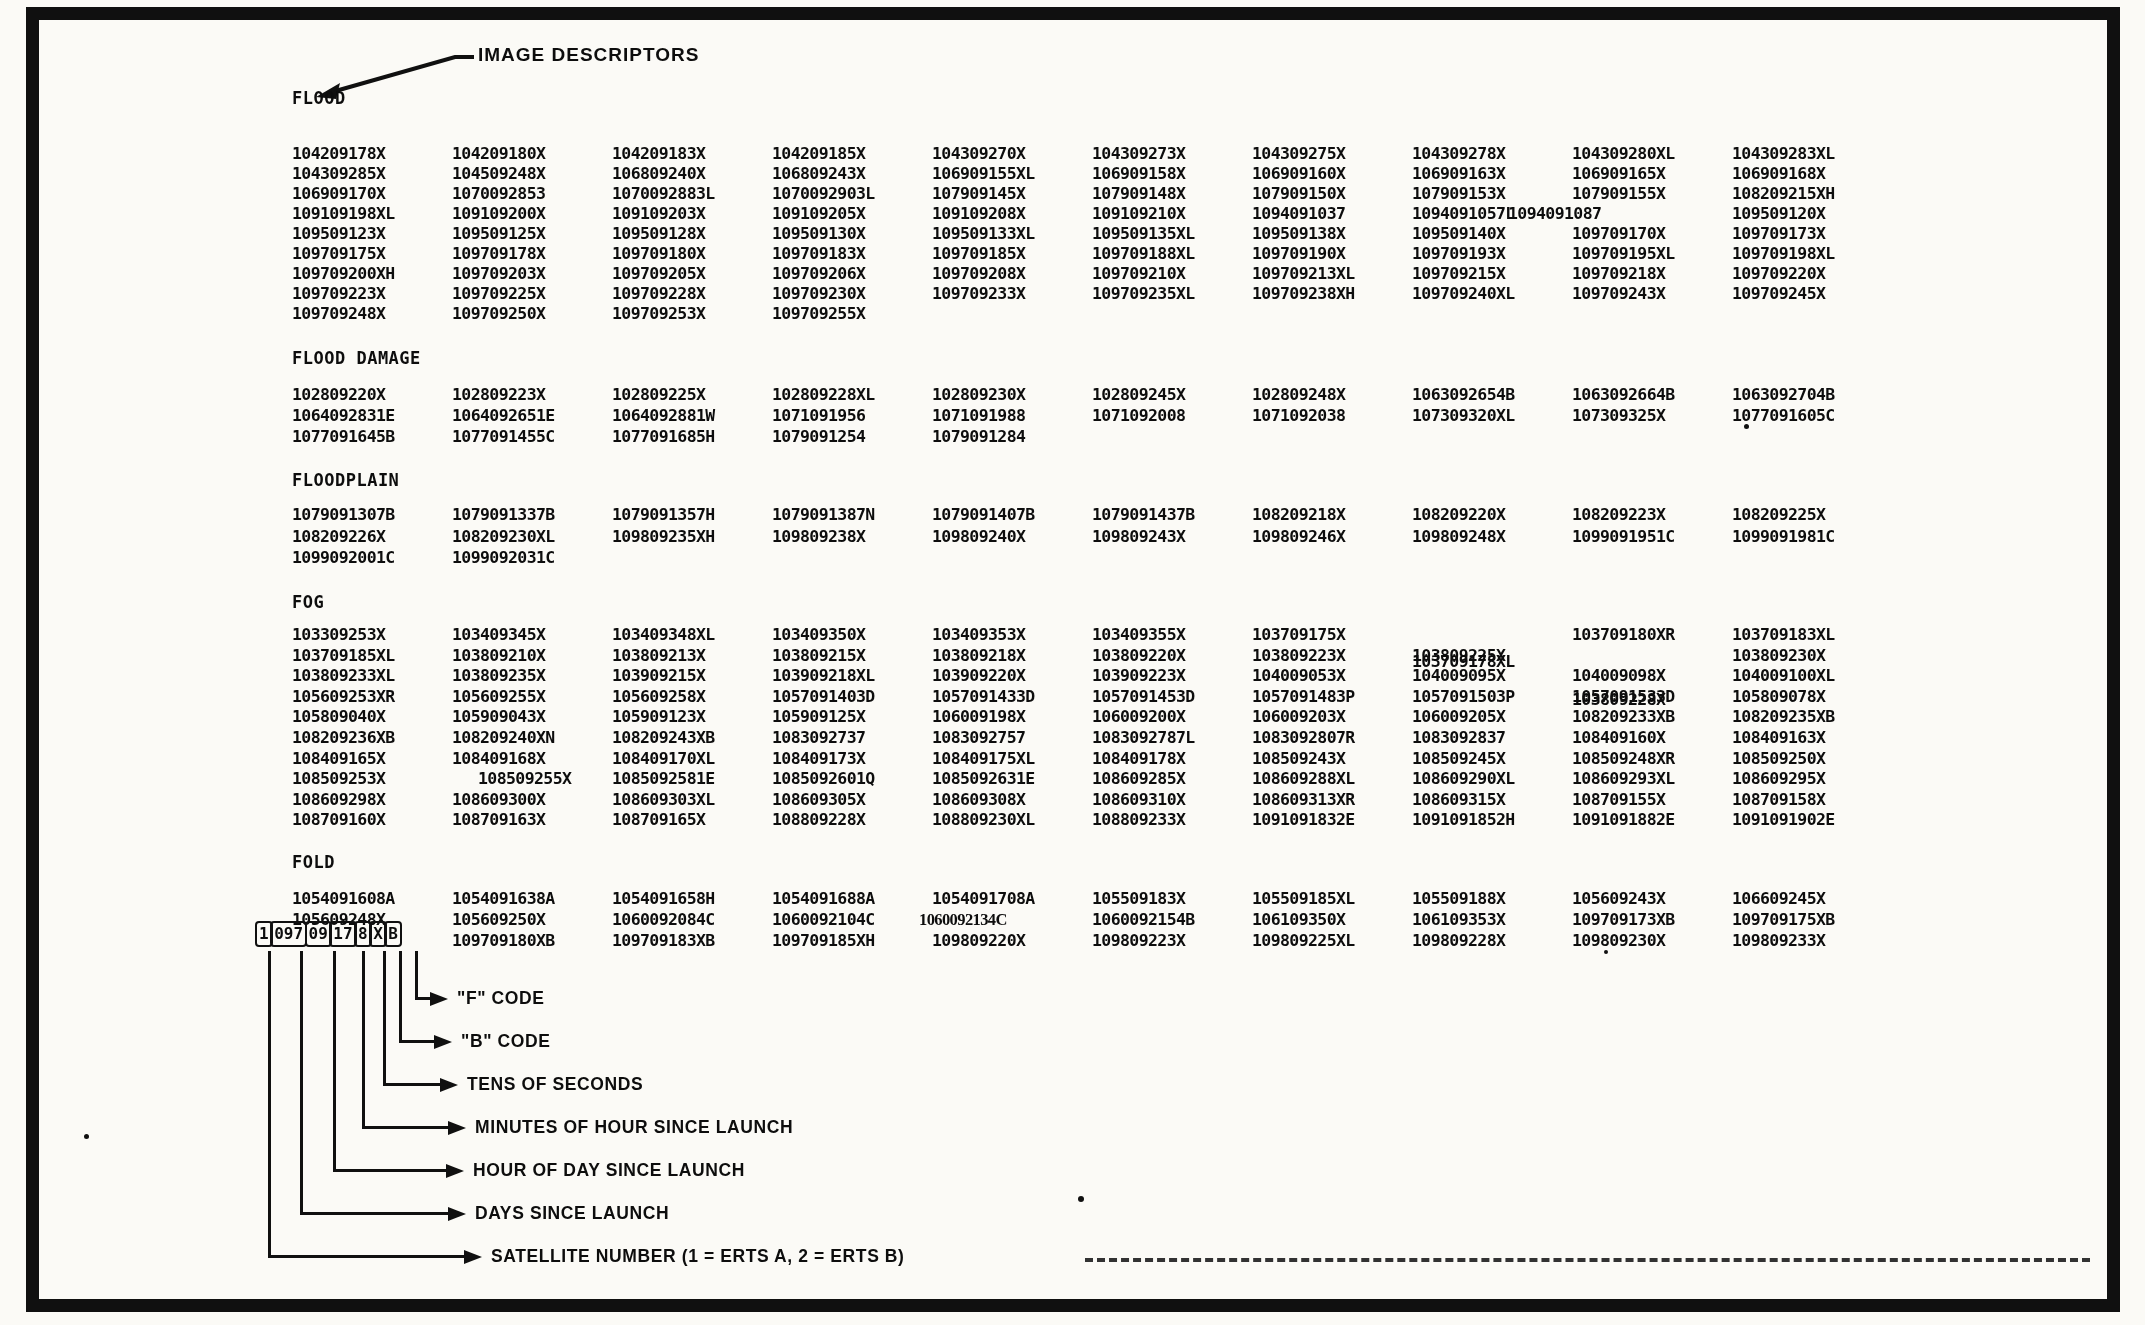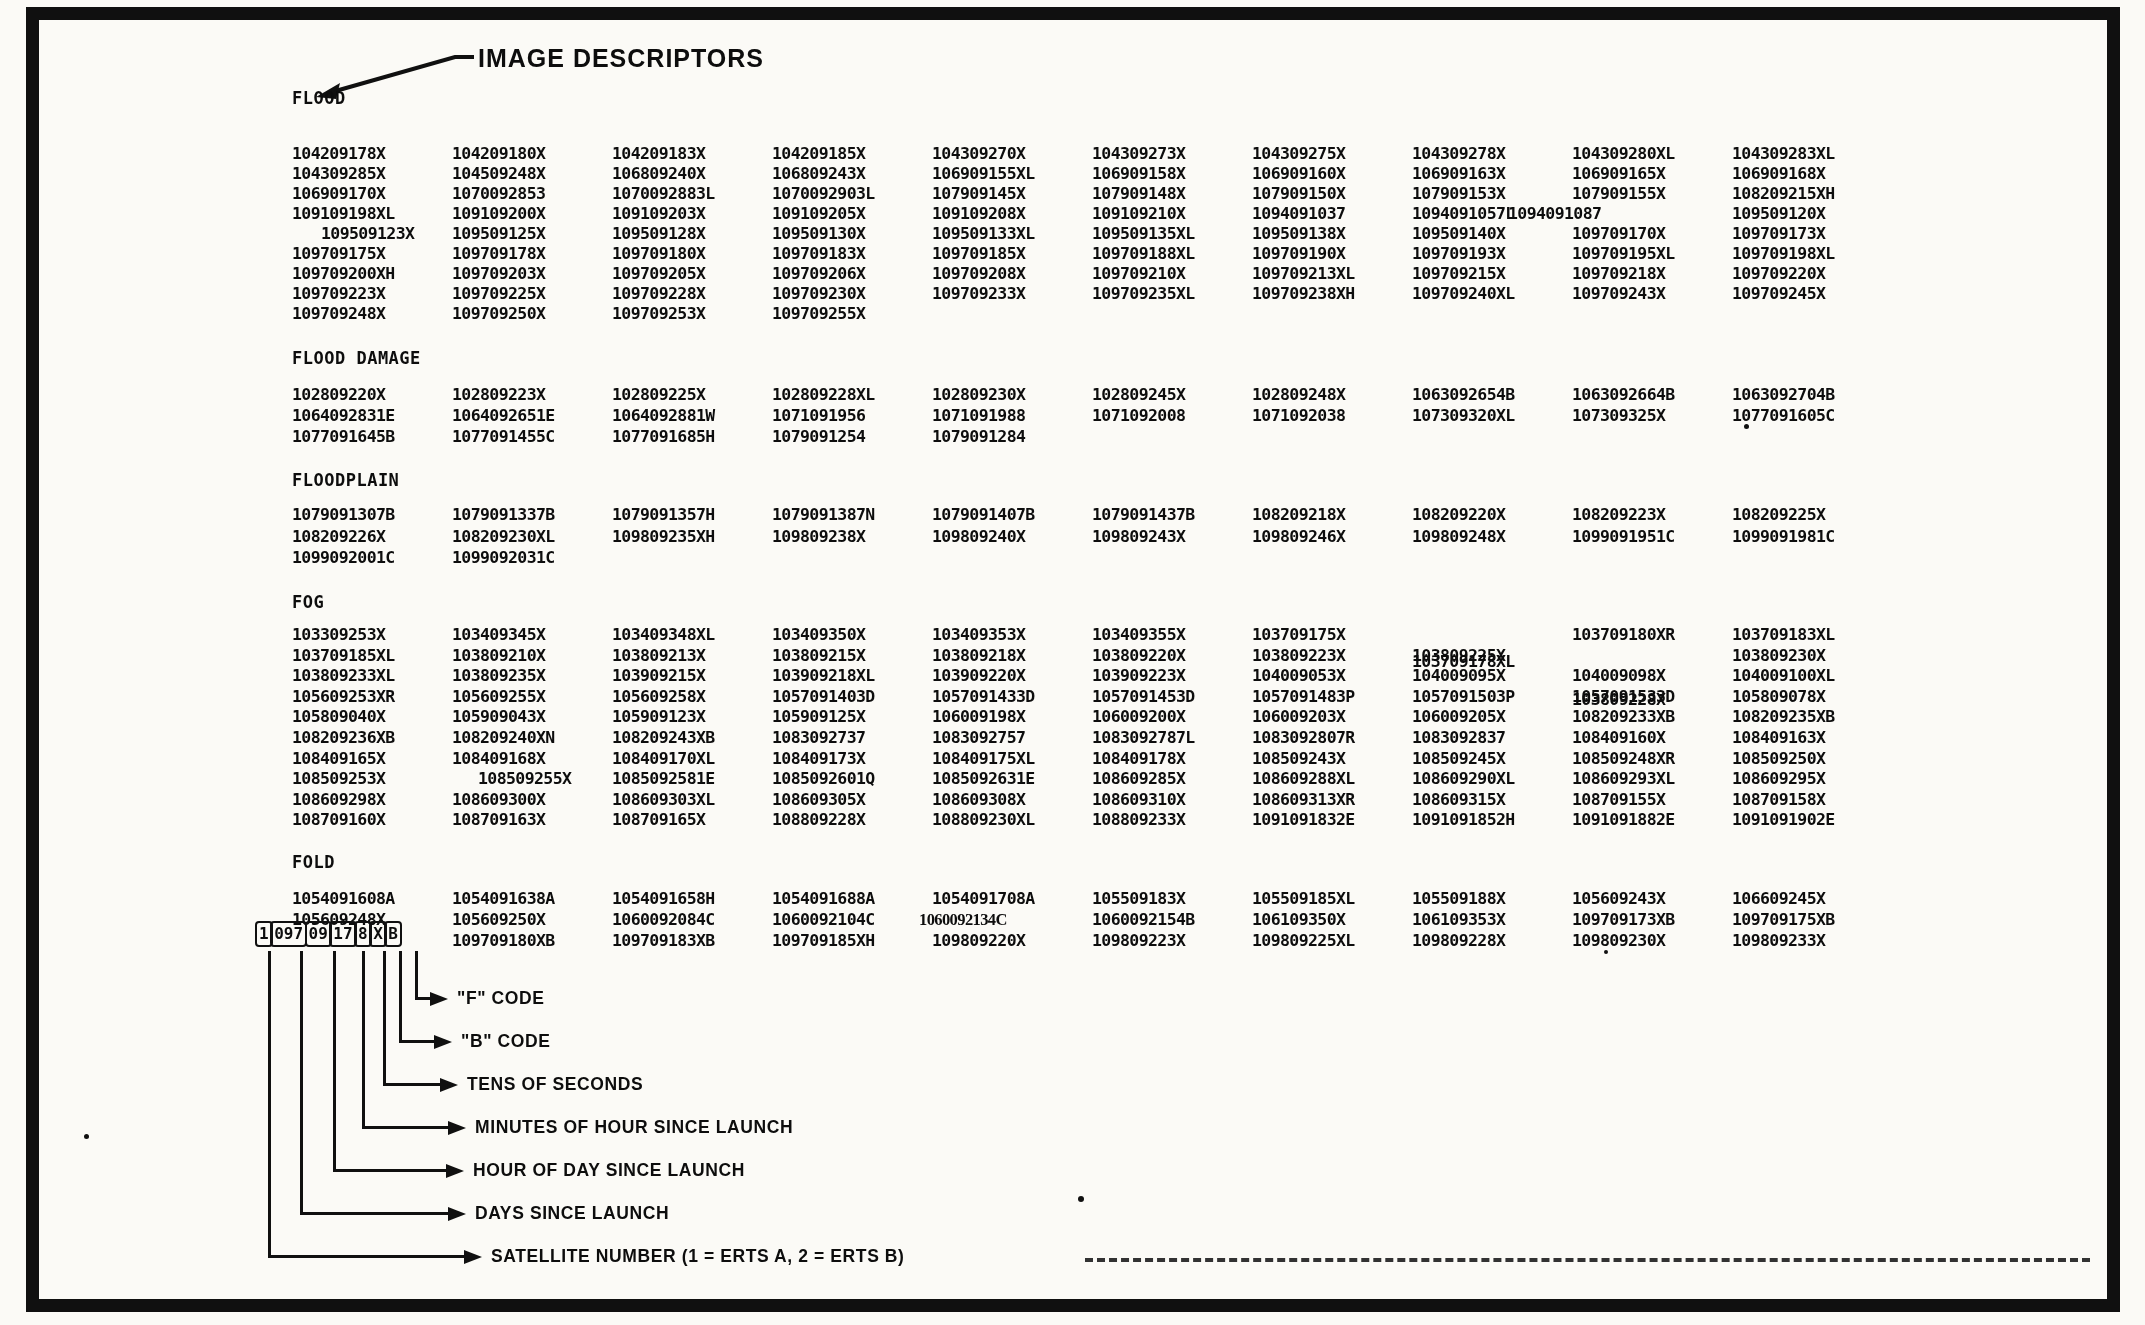"IMAGE DESCRIPTORS" .annot-label { font-size: 25px -> 19px }
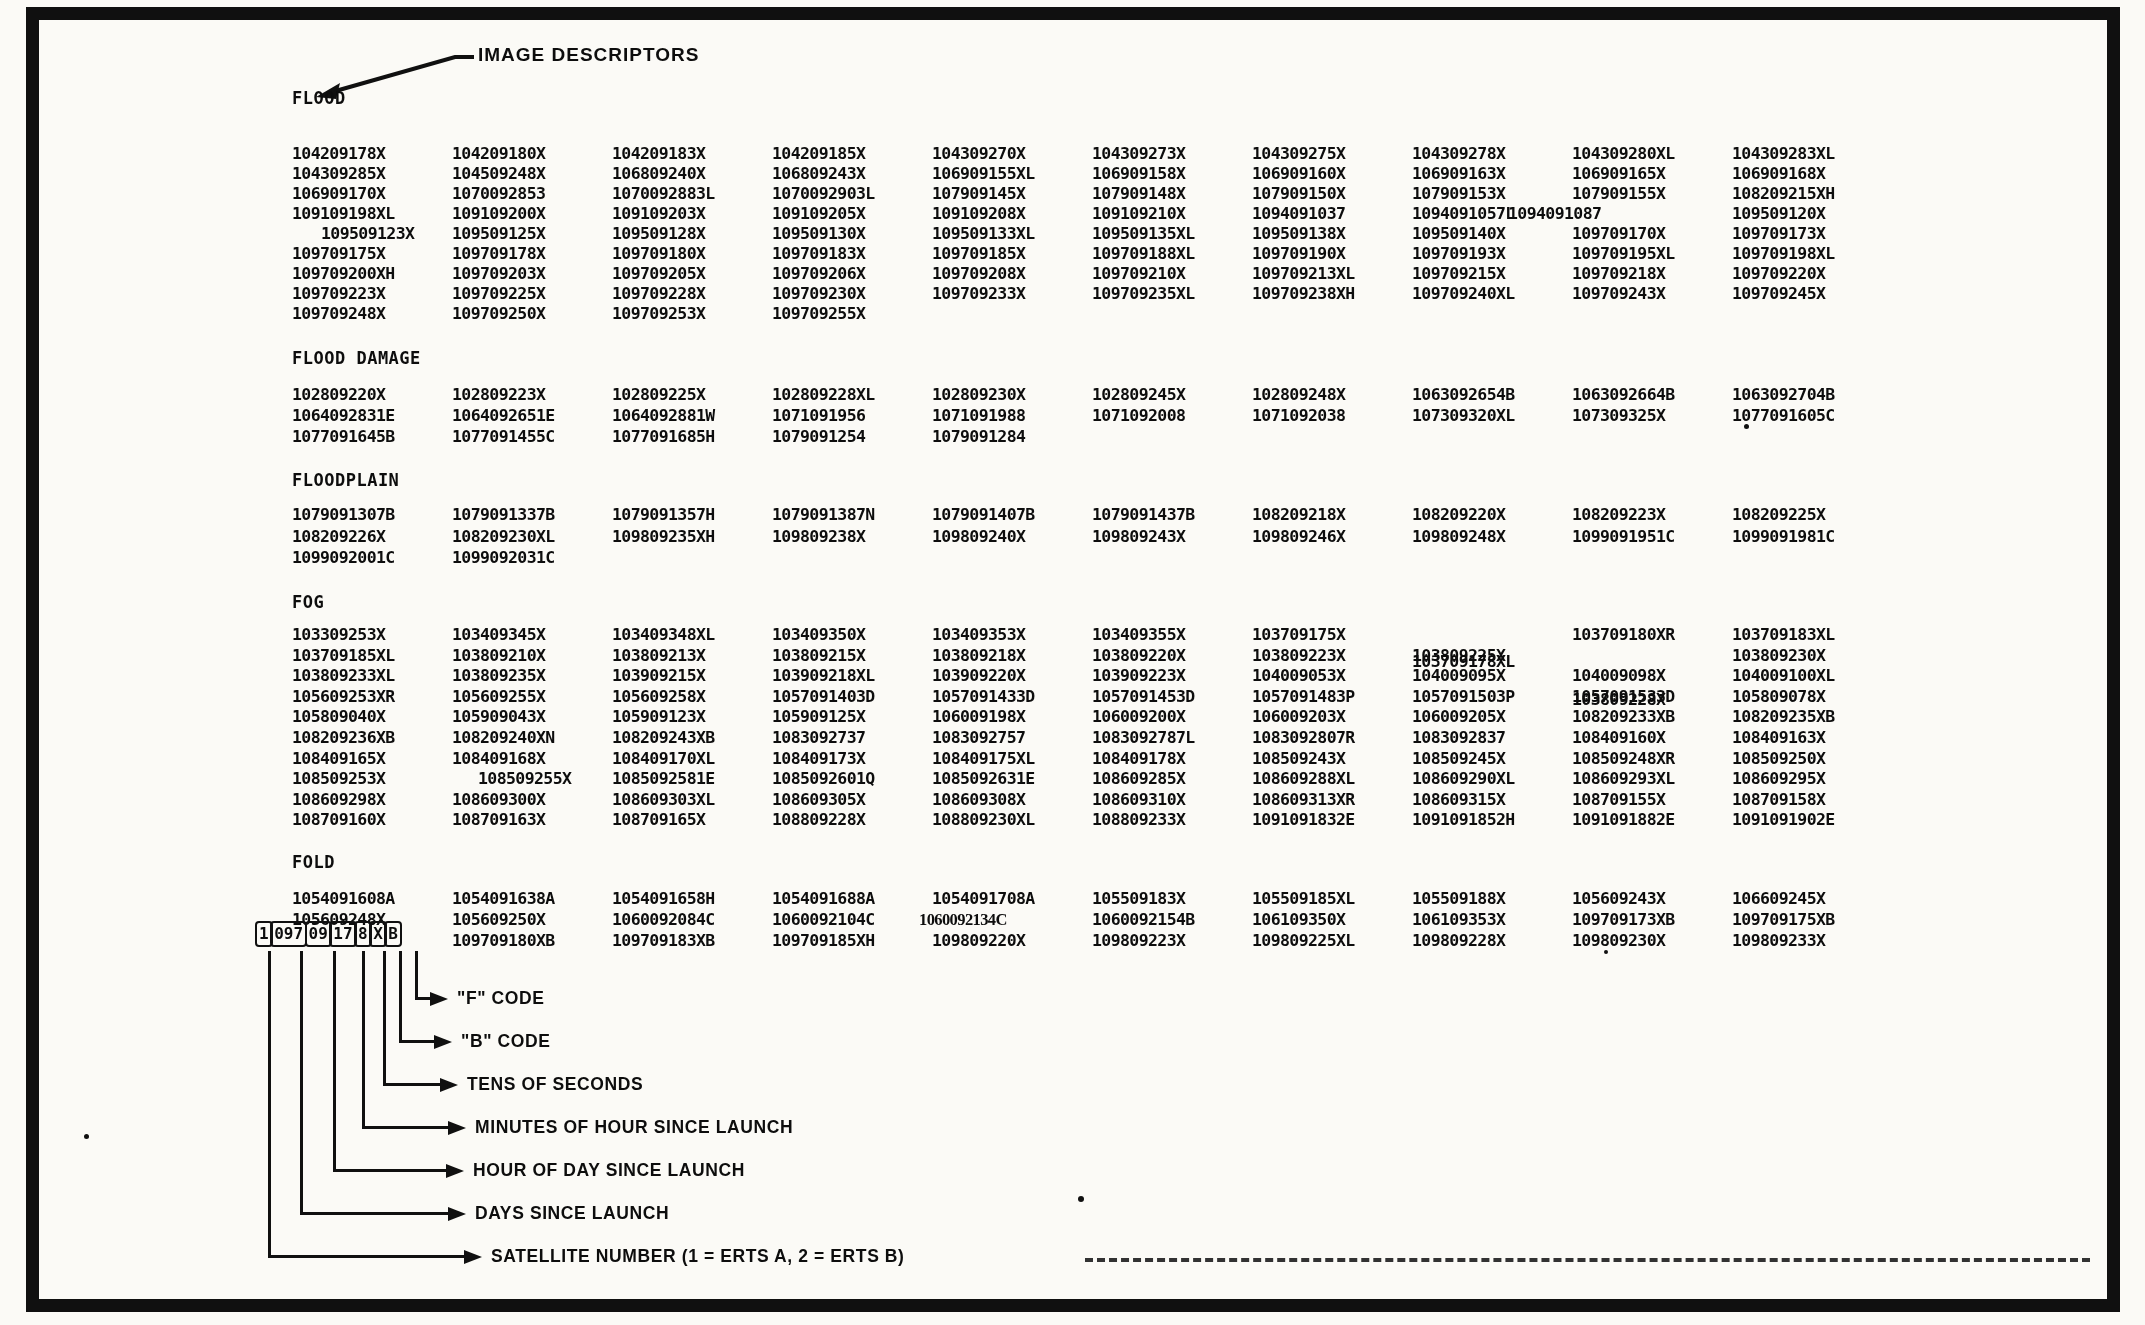"109509123X" div.code { margin-left: 29px -> none }
